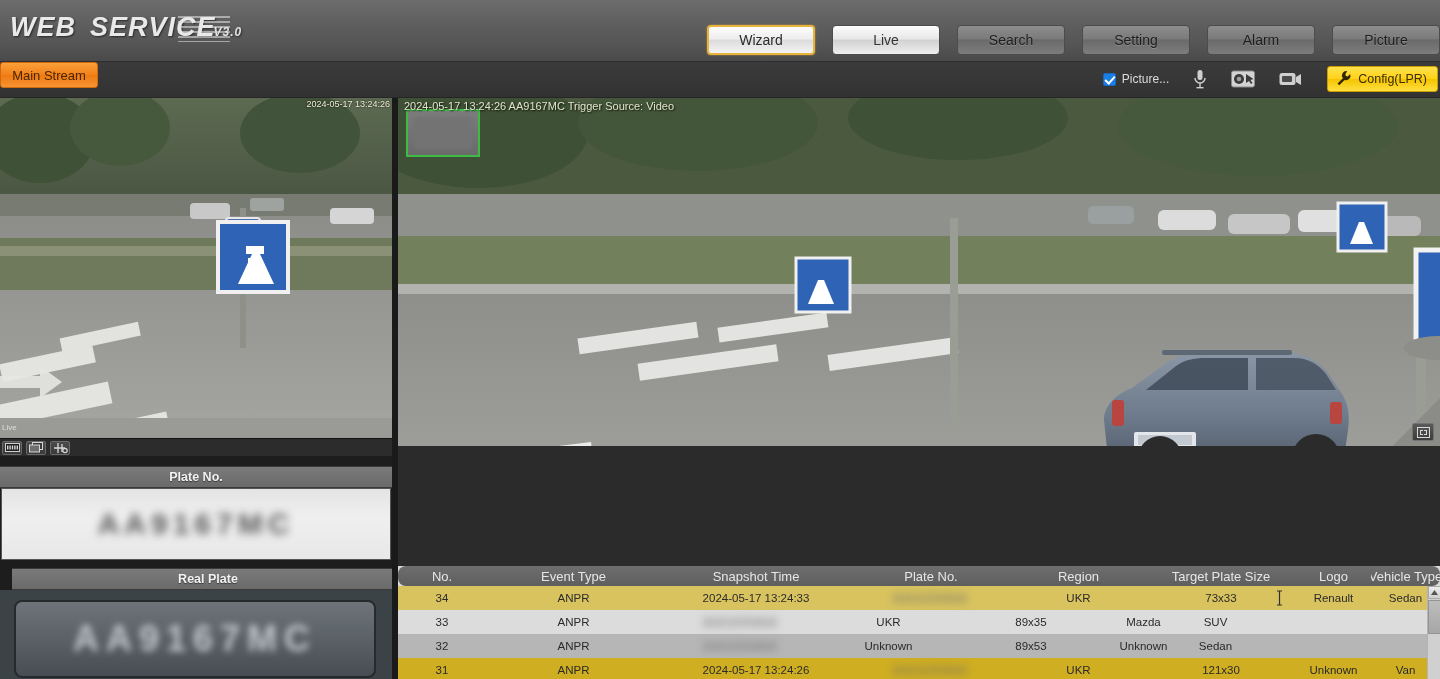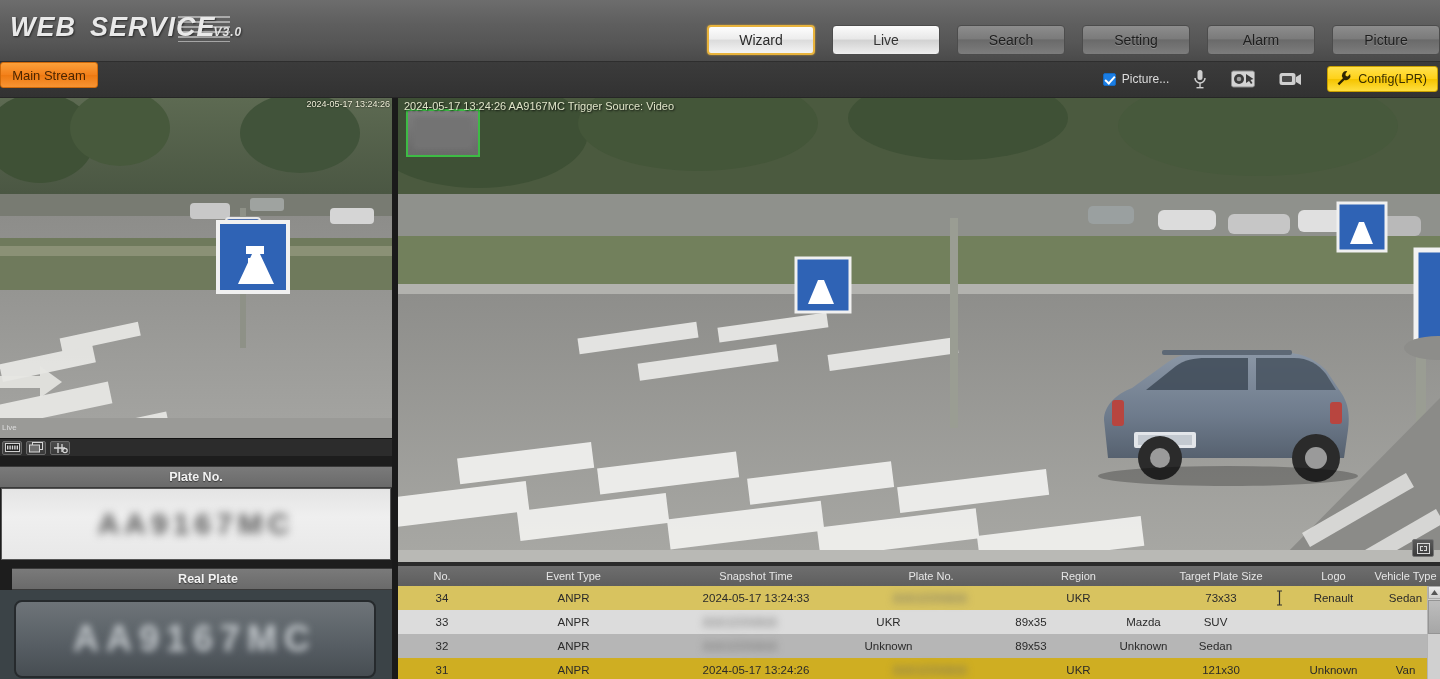"2024-05-17 13:24:26 AA9167MC Trigger" .main-video { height: 464px -> 348px }
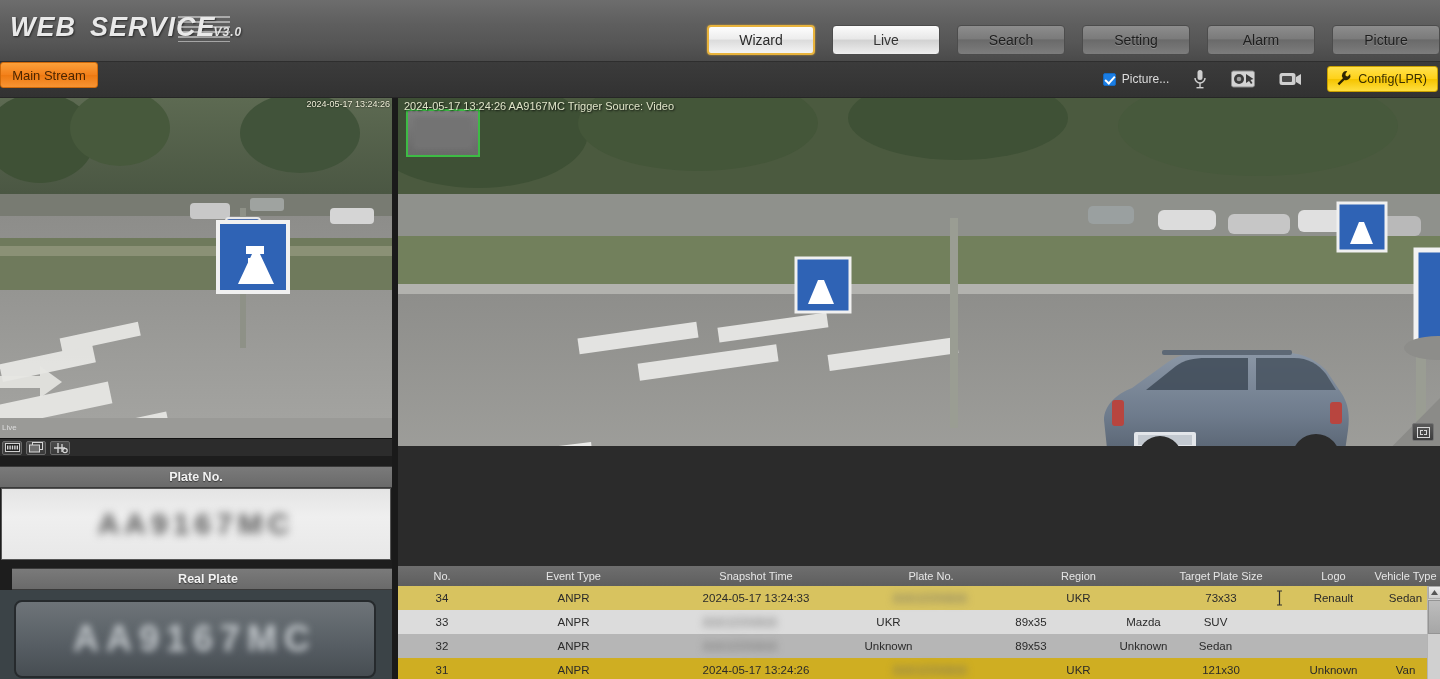"No." .tbl-head { border-radius: none -> 8px; font-size: 11px -> 13px }
